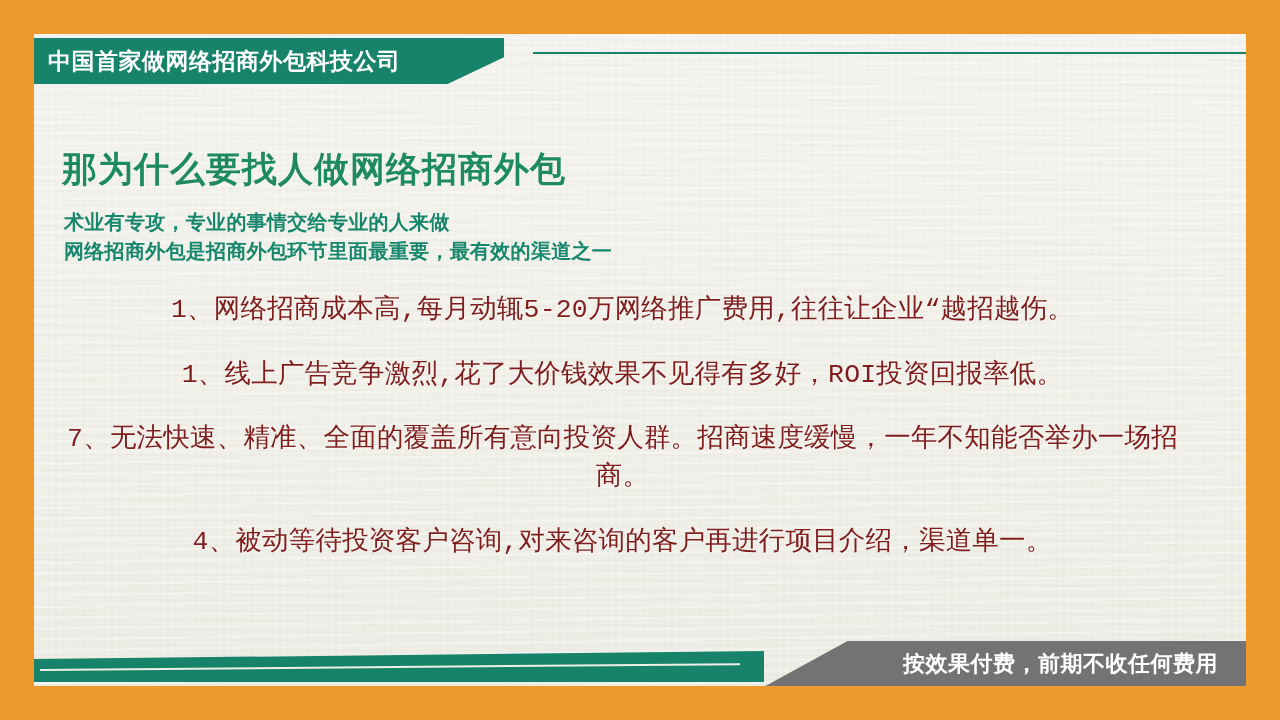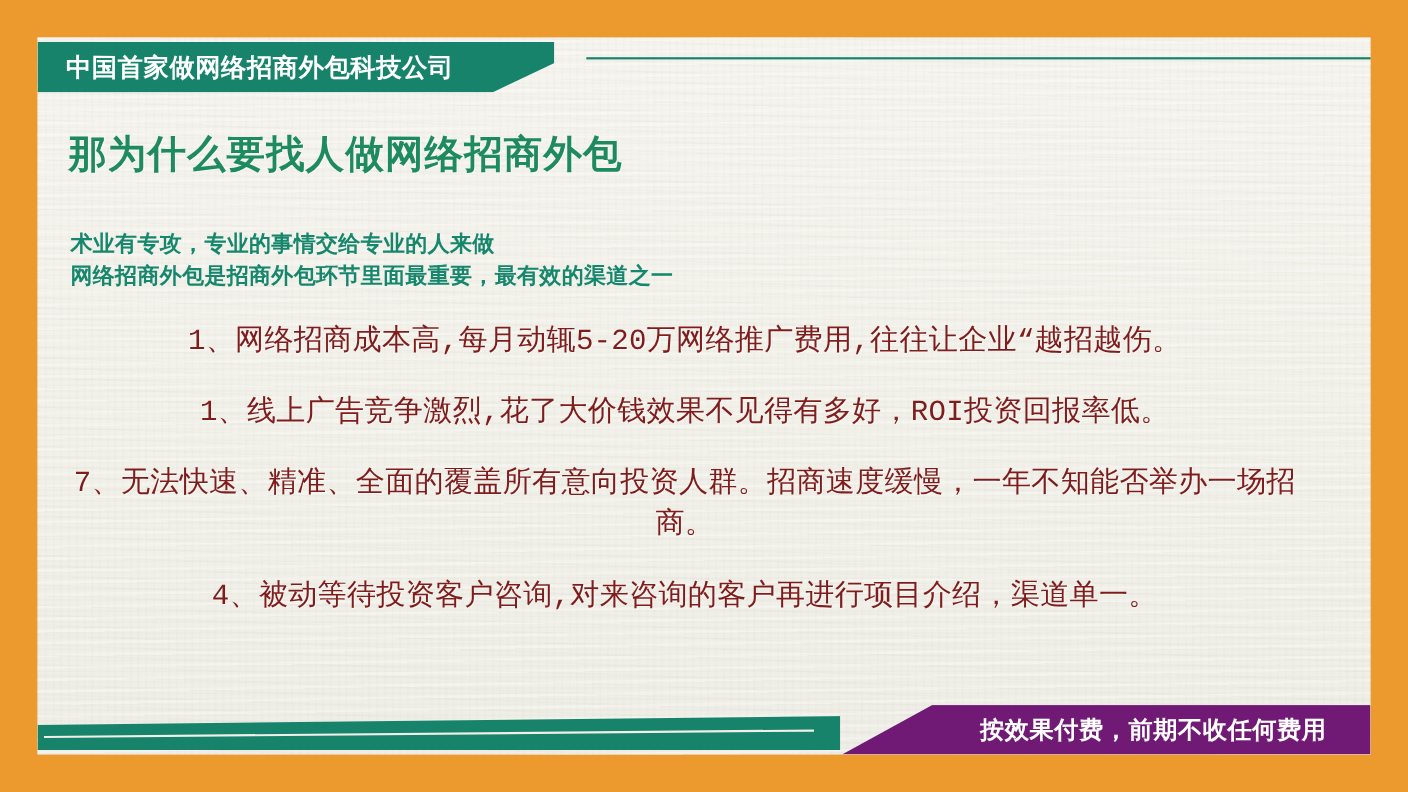"中国首家做网络招商外包科技公司" .header-banner { padding-left: 26px -> 14px }
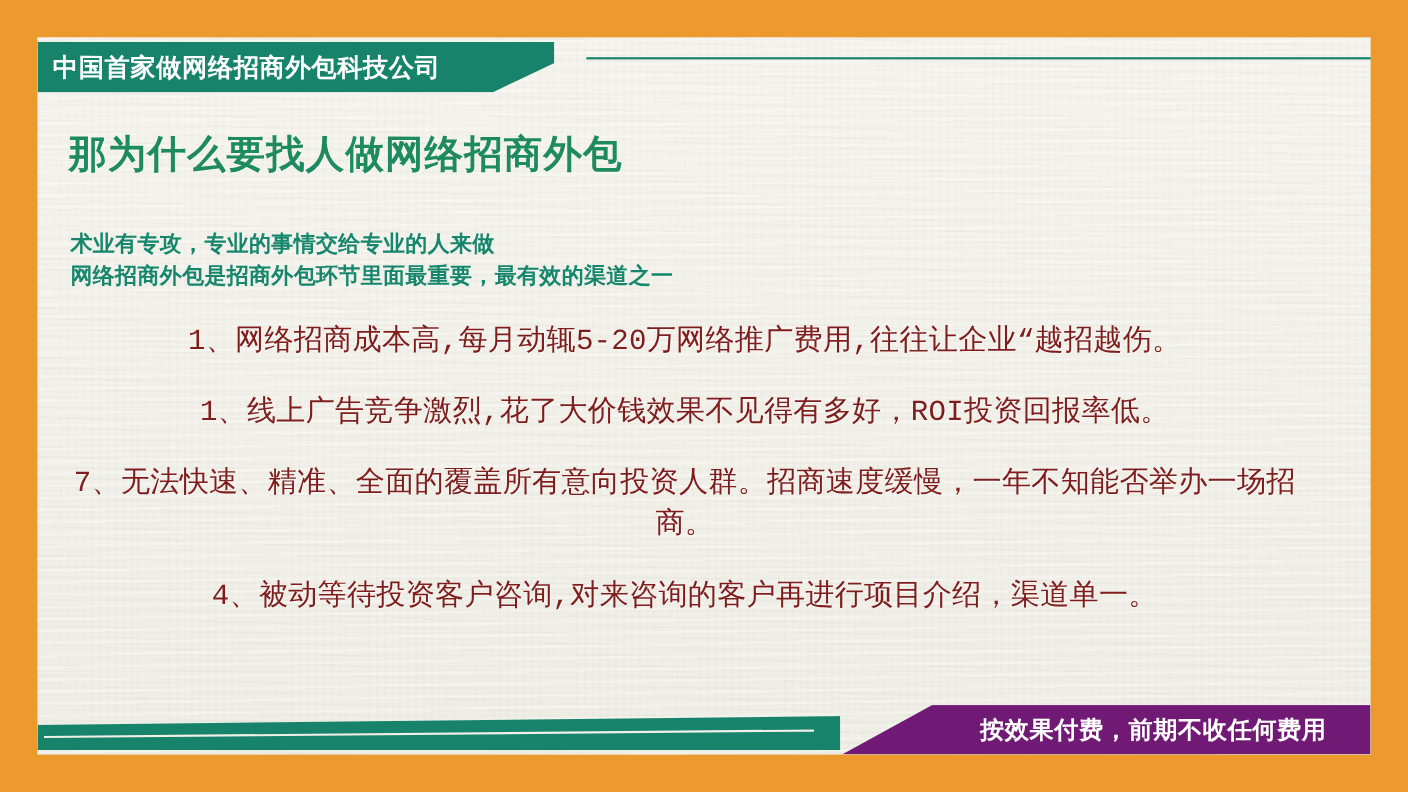"那为什么要找人做网络招商外包" .title-block { top: 120px -> 148px }
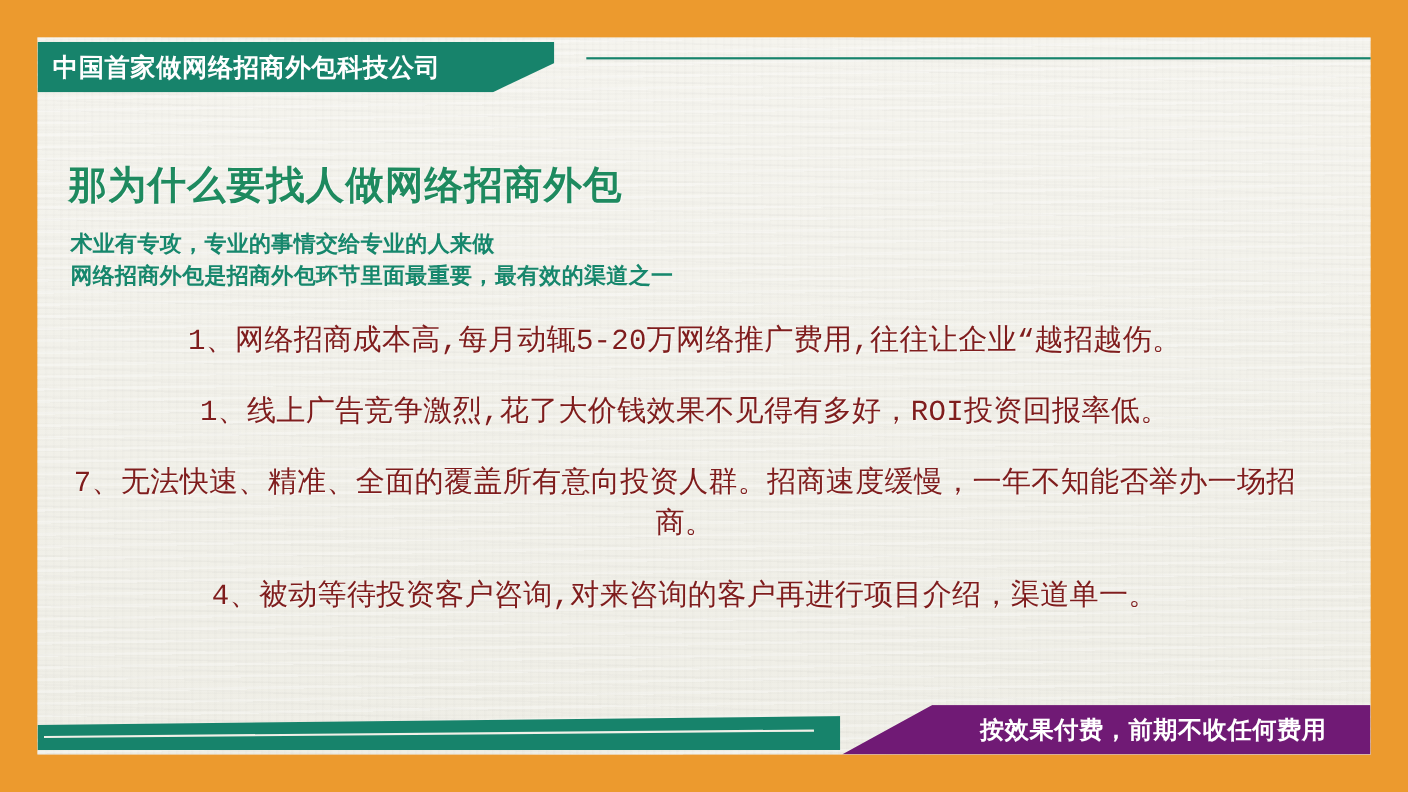"按效果付费，前期不收任何费用" .footer-right-bar { background: #701a75 -> #737373; padding-right: 40px -> 28px }
